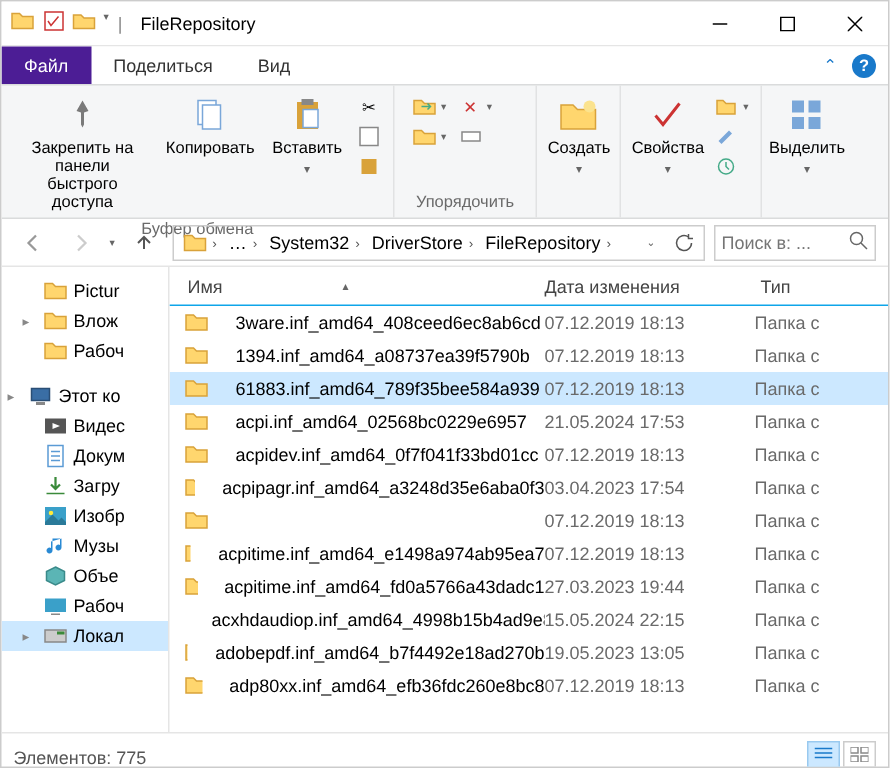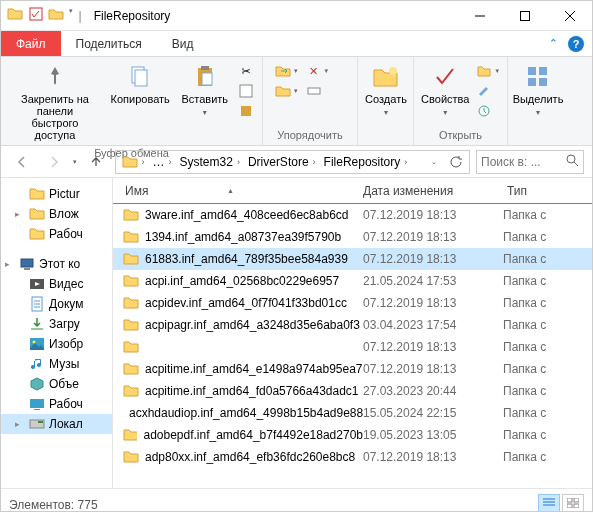"Файл" .ftab.file { background: #ef4444 -> #4c1d95 }
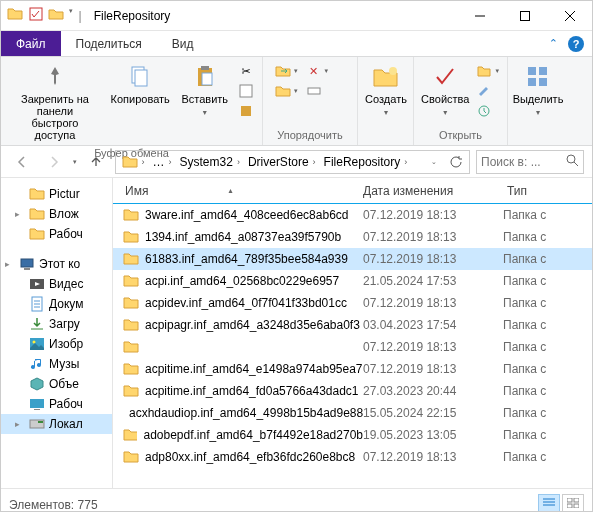"Открыть" div.glabel { html: <div>Открыть</div> -> none }
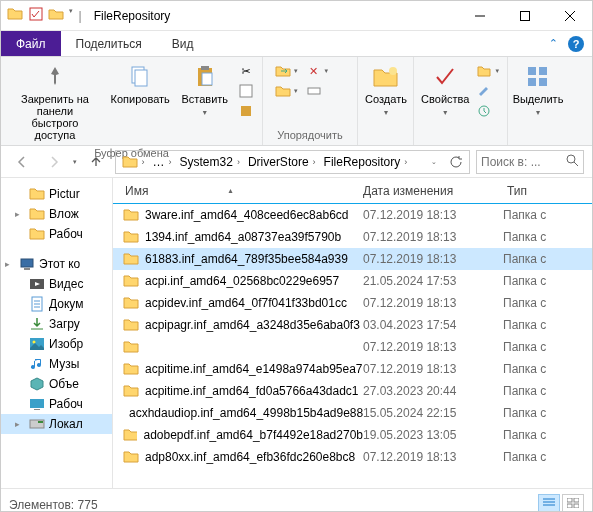"3ware.inf_amd64_408ceed6ec8ab6cd" .row .r-name { gap: 6px -> 18px }
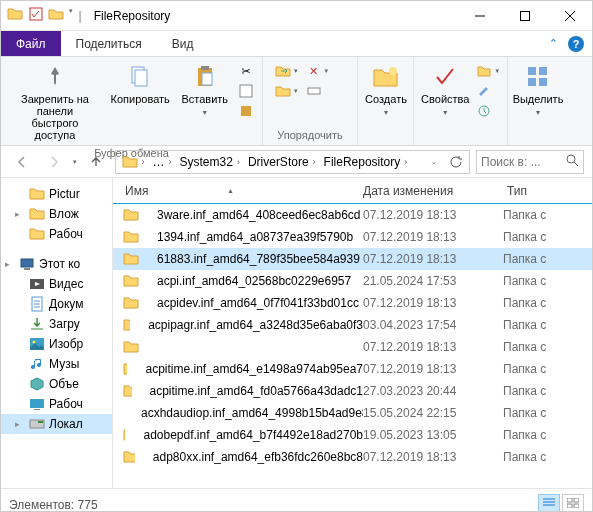"27.03.2023 20:44" div.r-date { text: 20:44 -> 19:44 }
